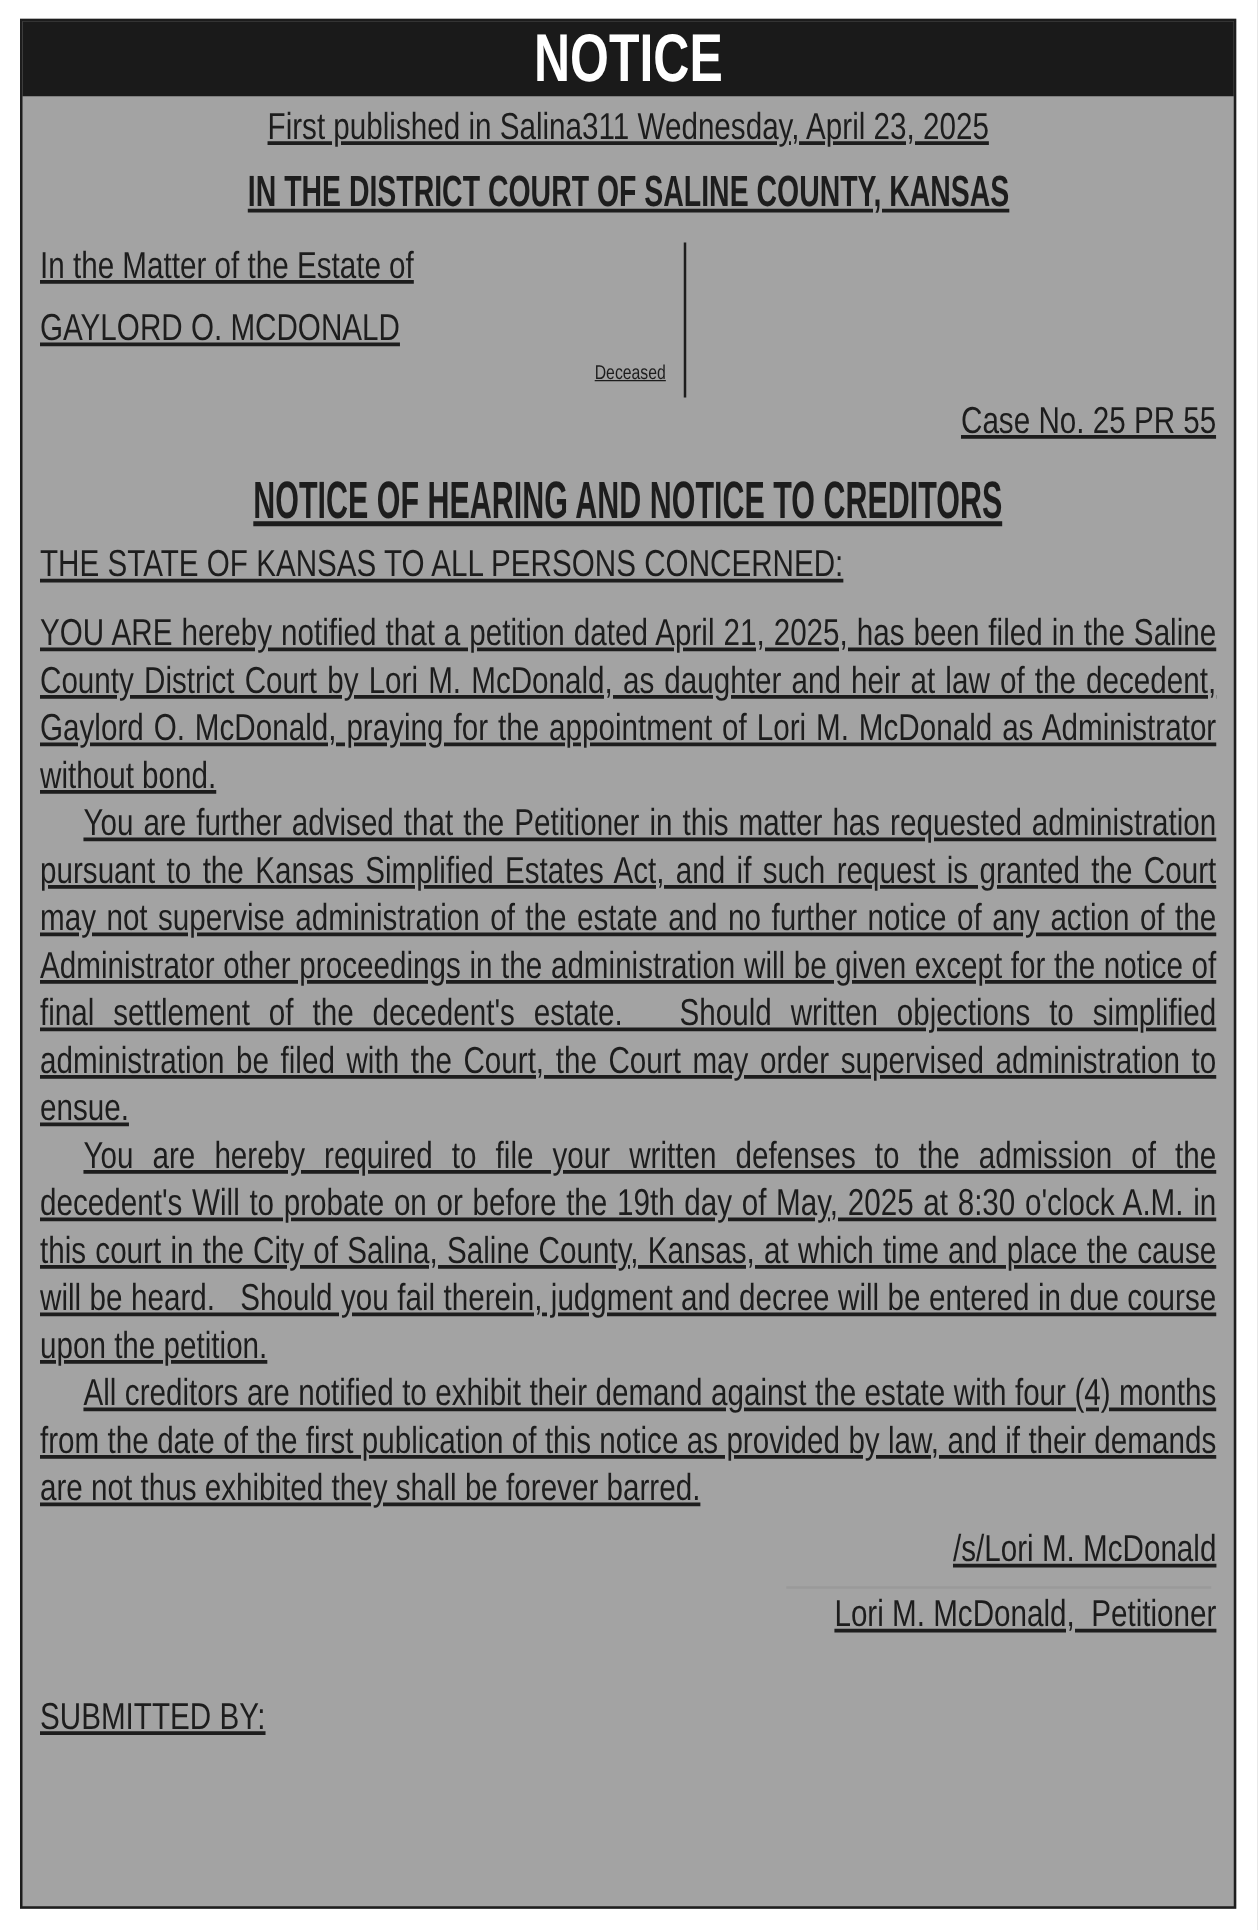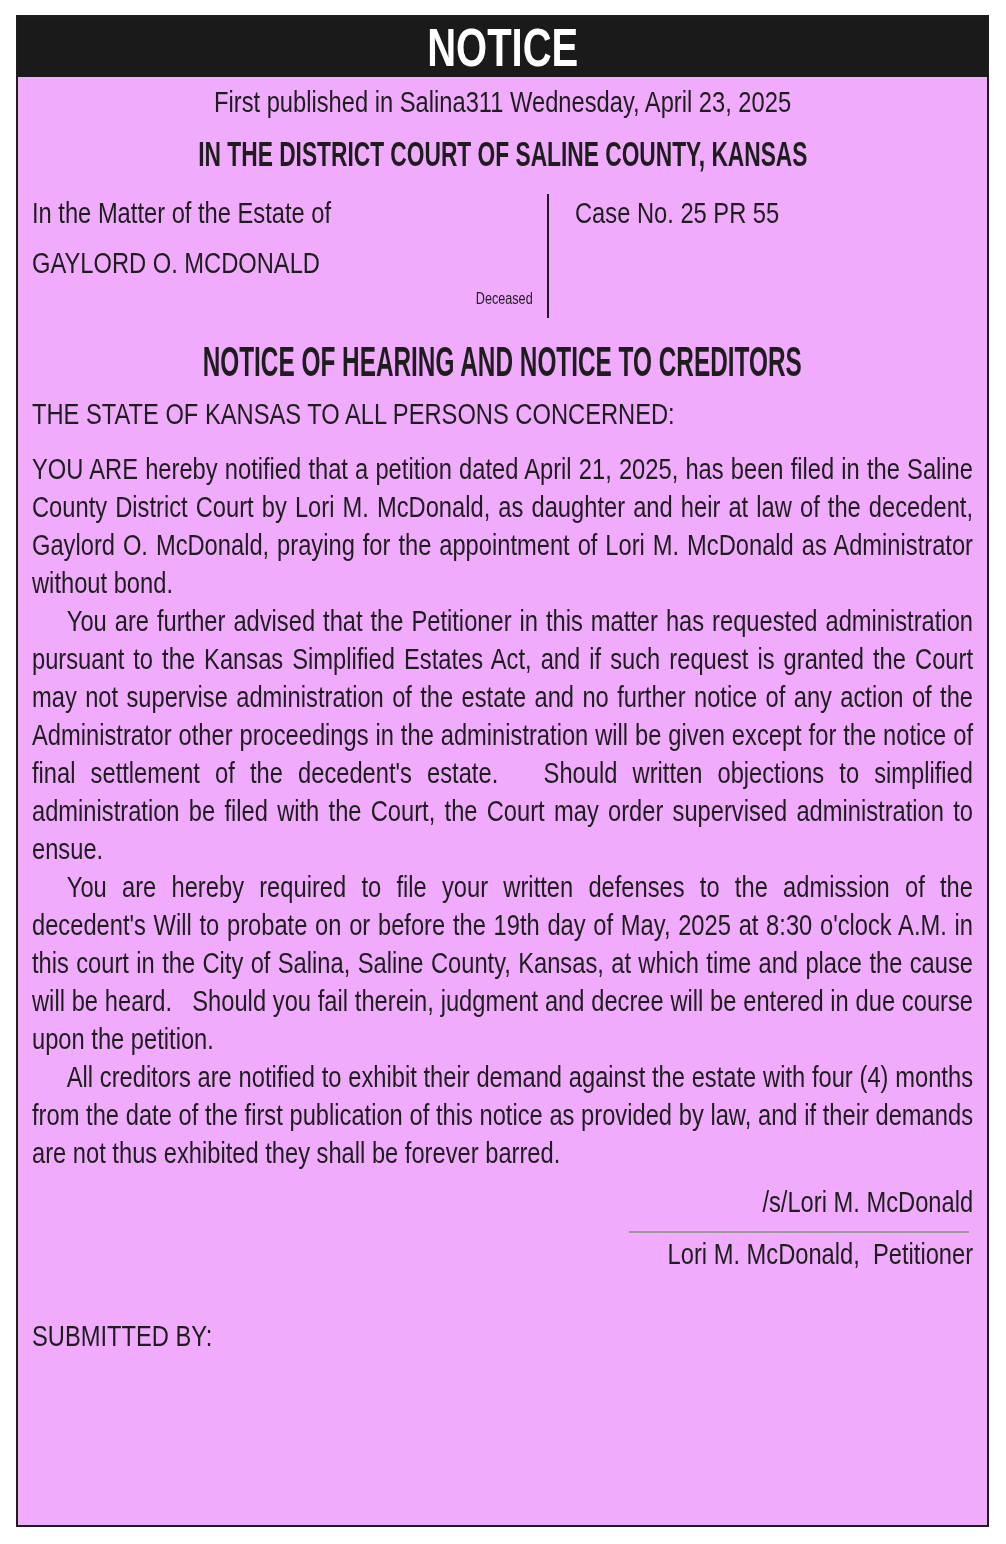"NOTICE" .page { background: #f0abfc -> #a3a3a3 }
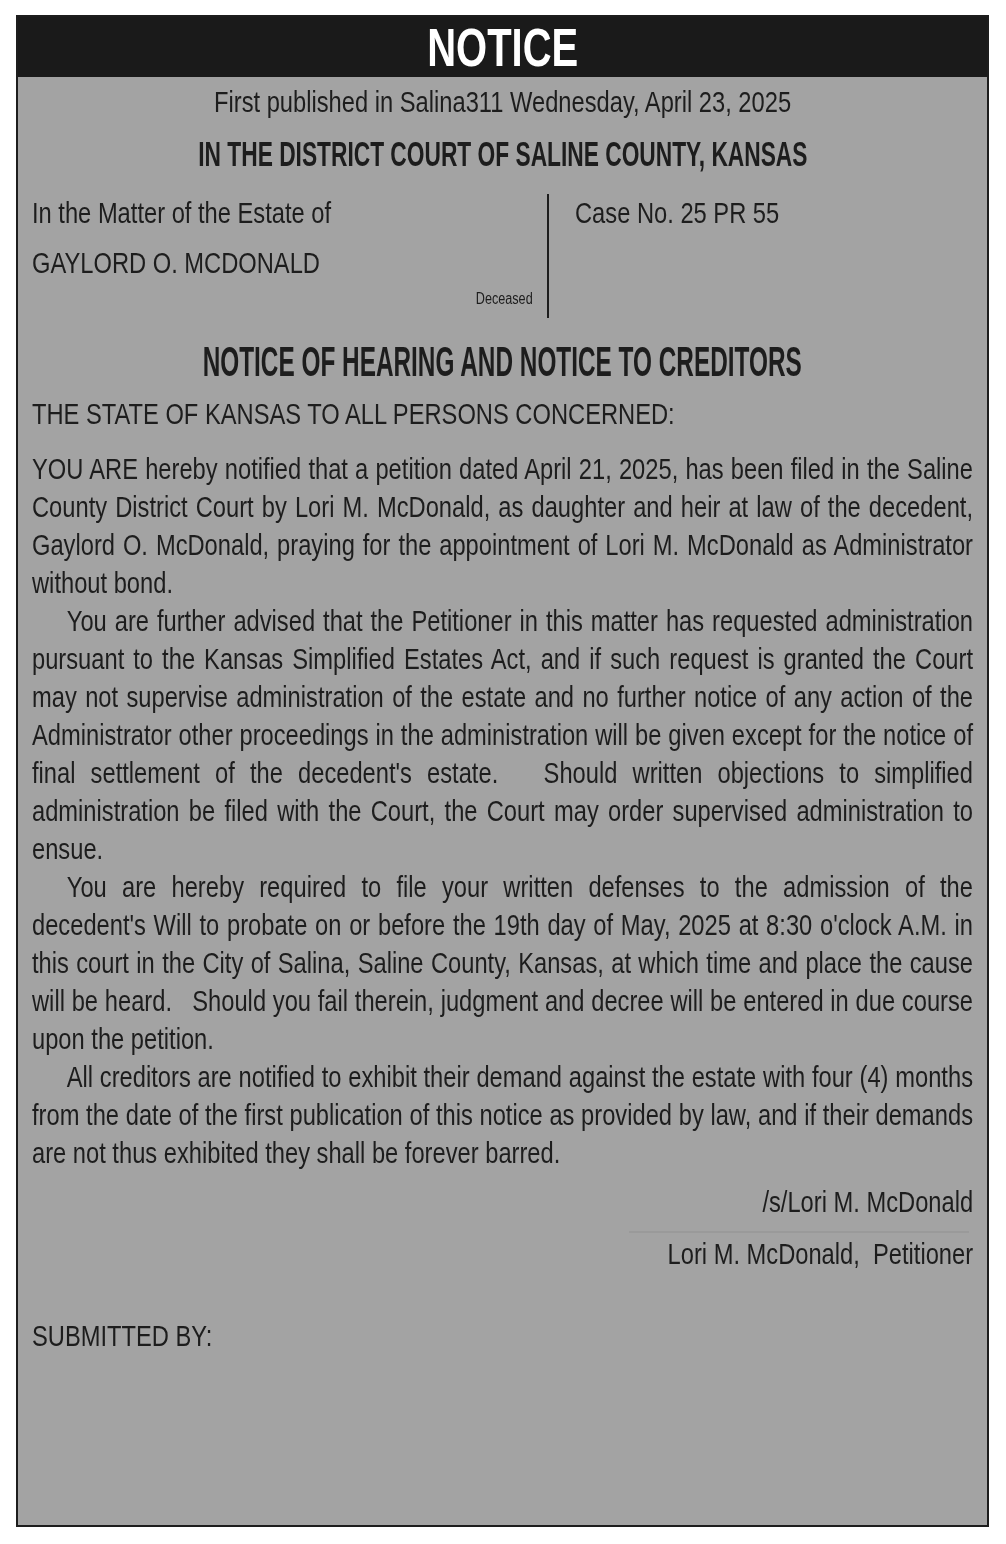"First published in Salina311 Wednesday," .content { text-decoration: none -> underline }
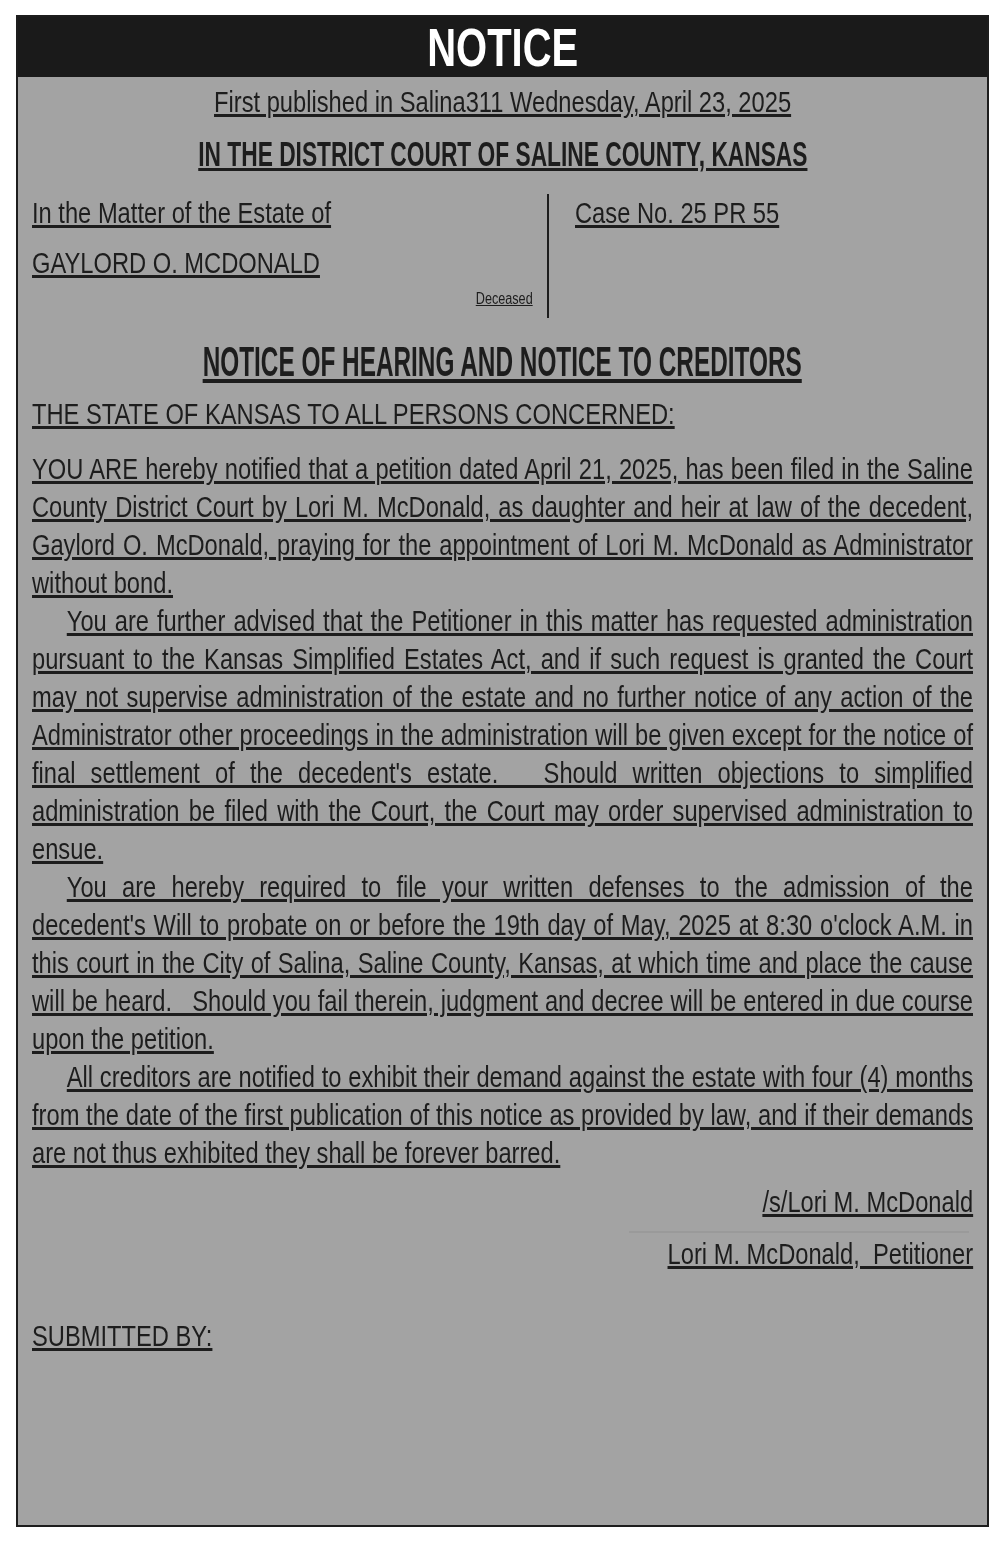"In the Matter of the" .caption { flex-direction: none -> column }
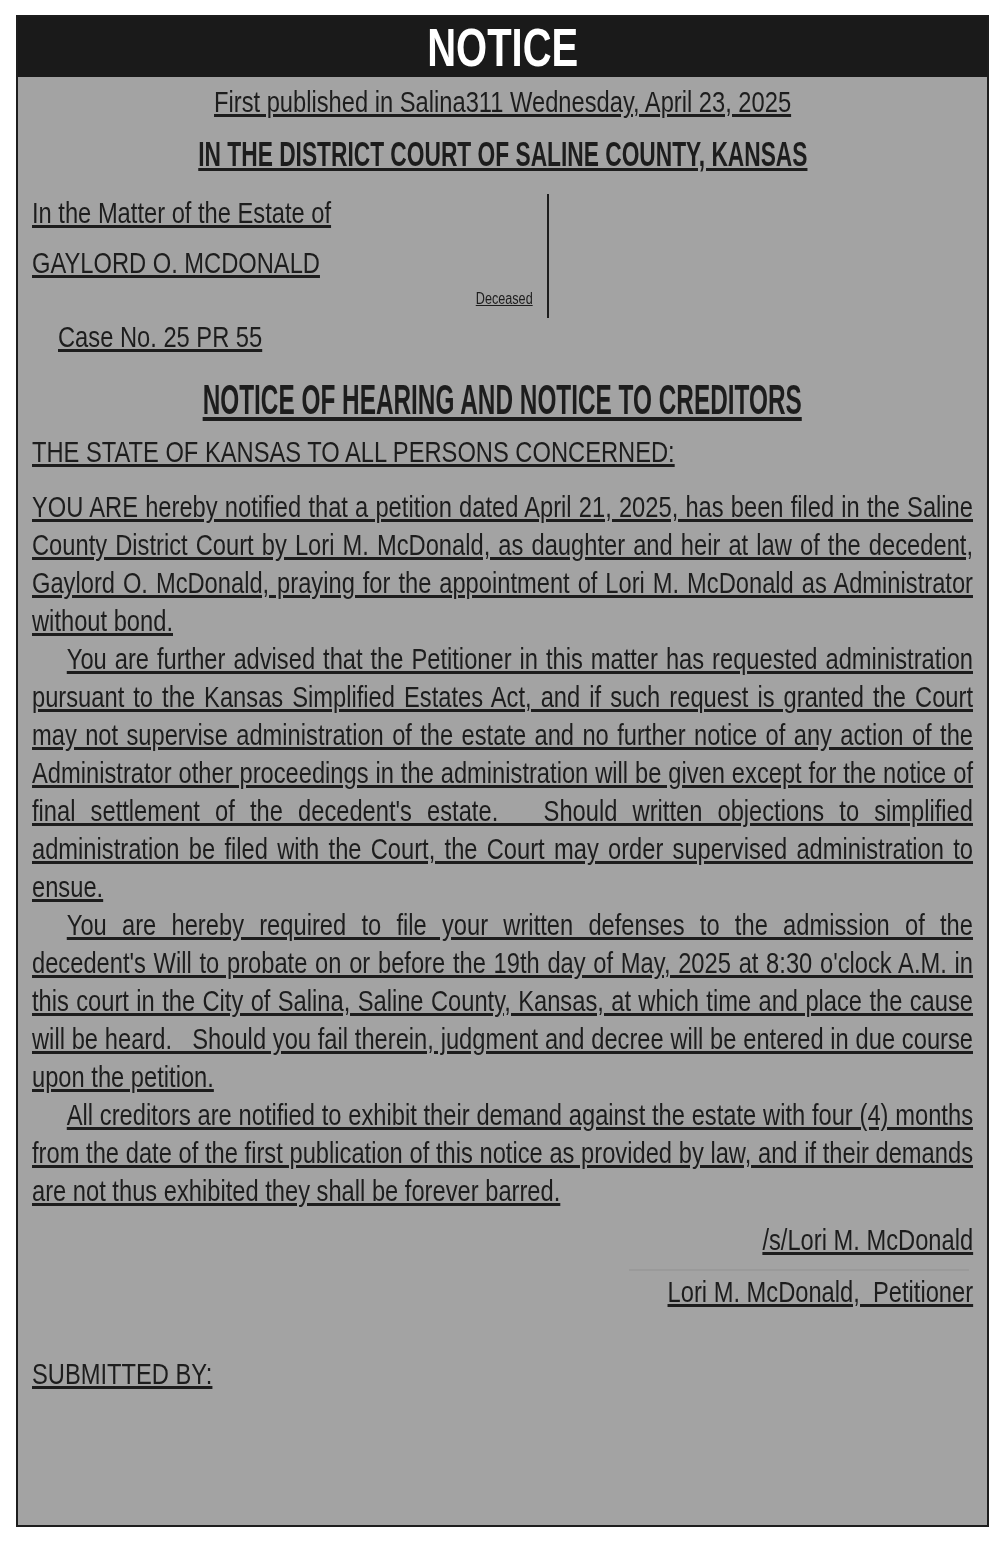"Case No. 25 PR 55" .cap-right { text-align: none -> right }
